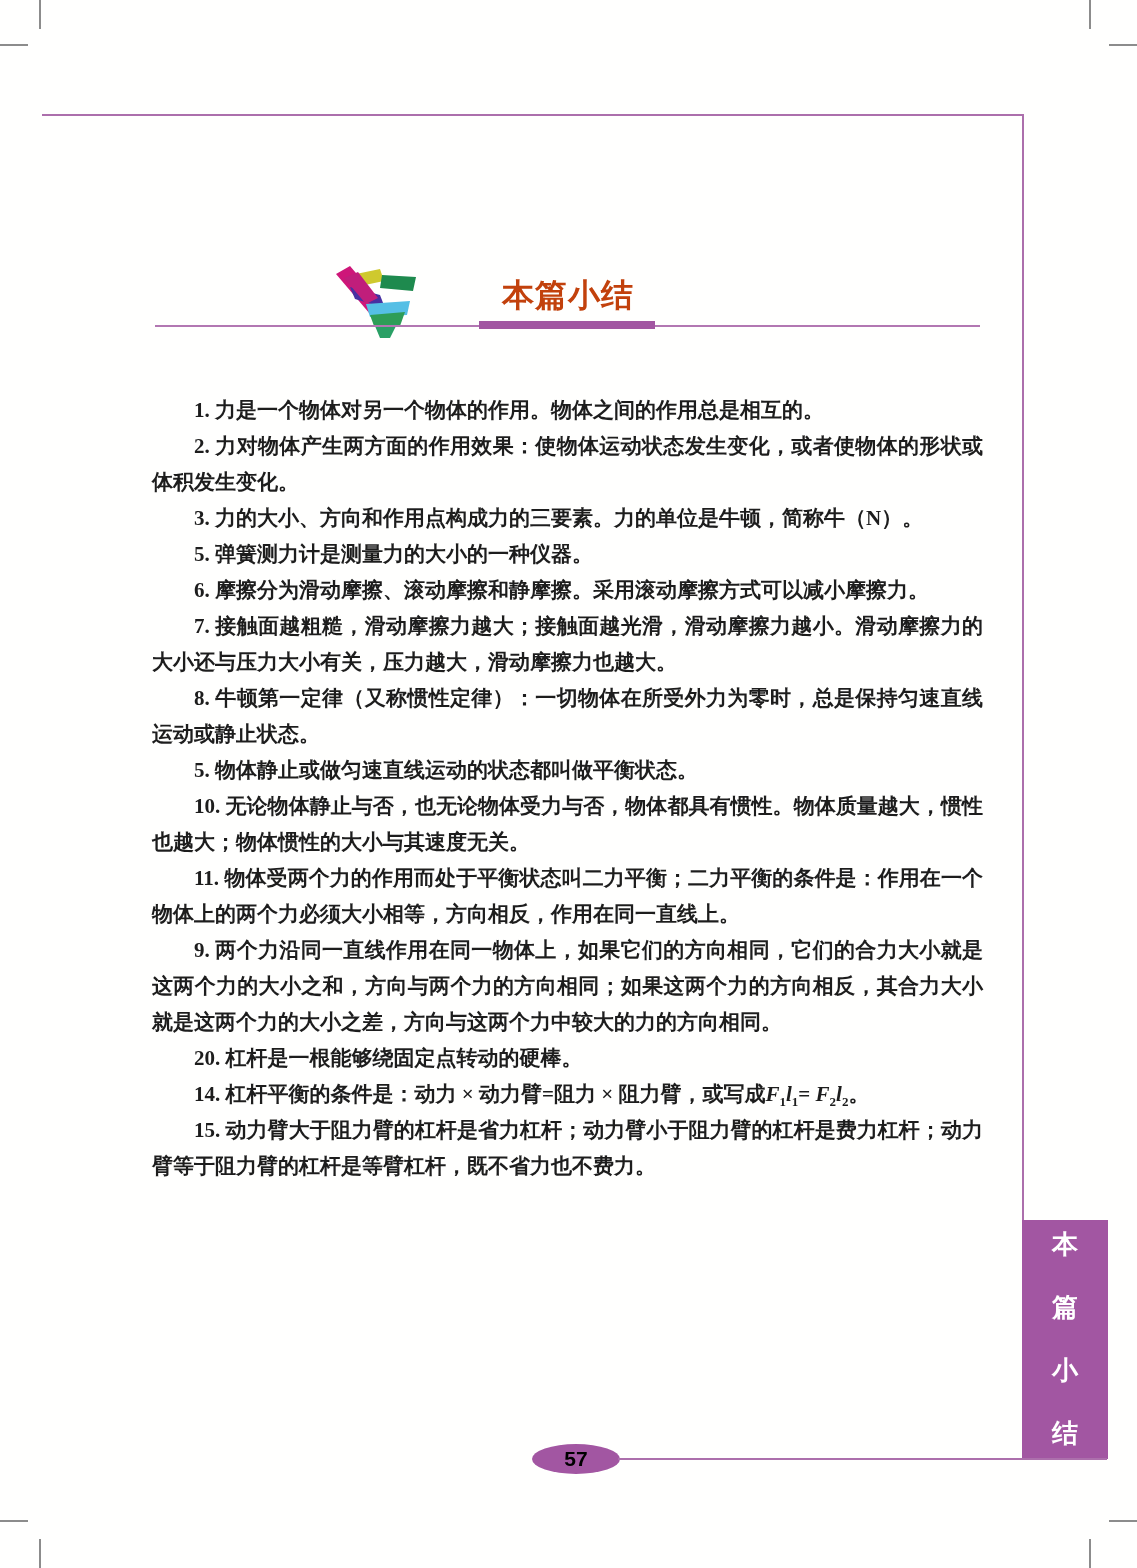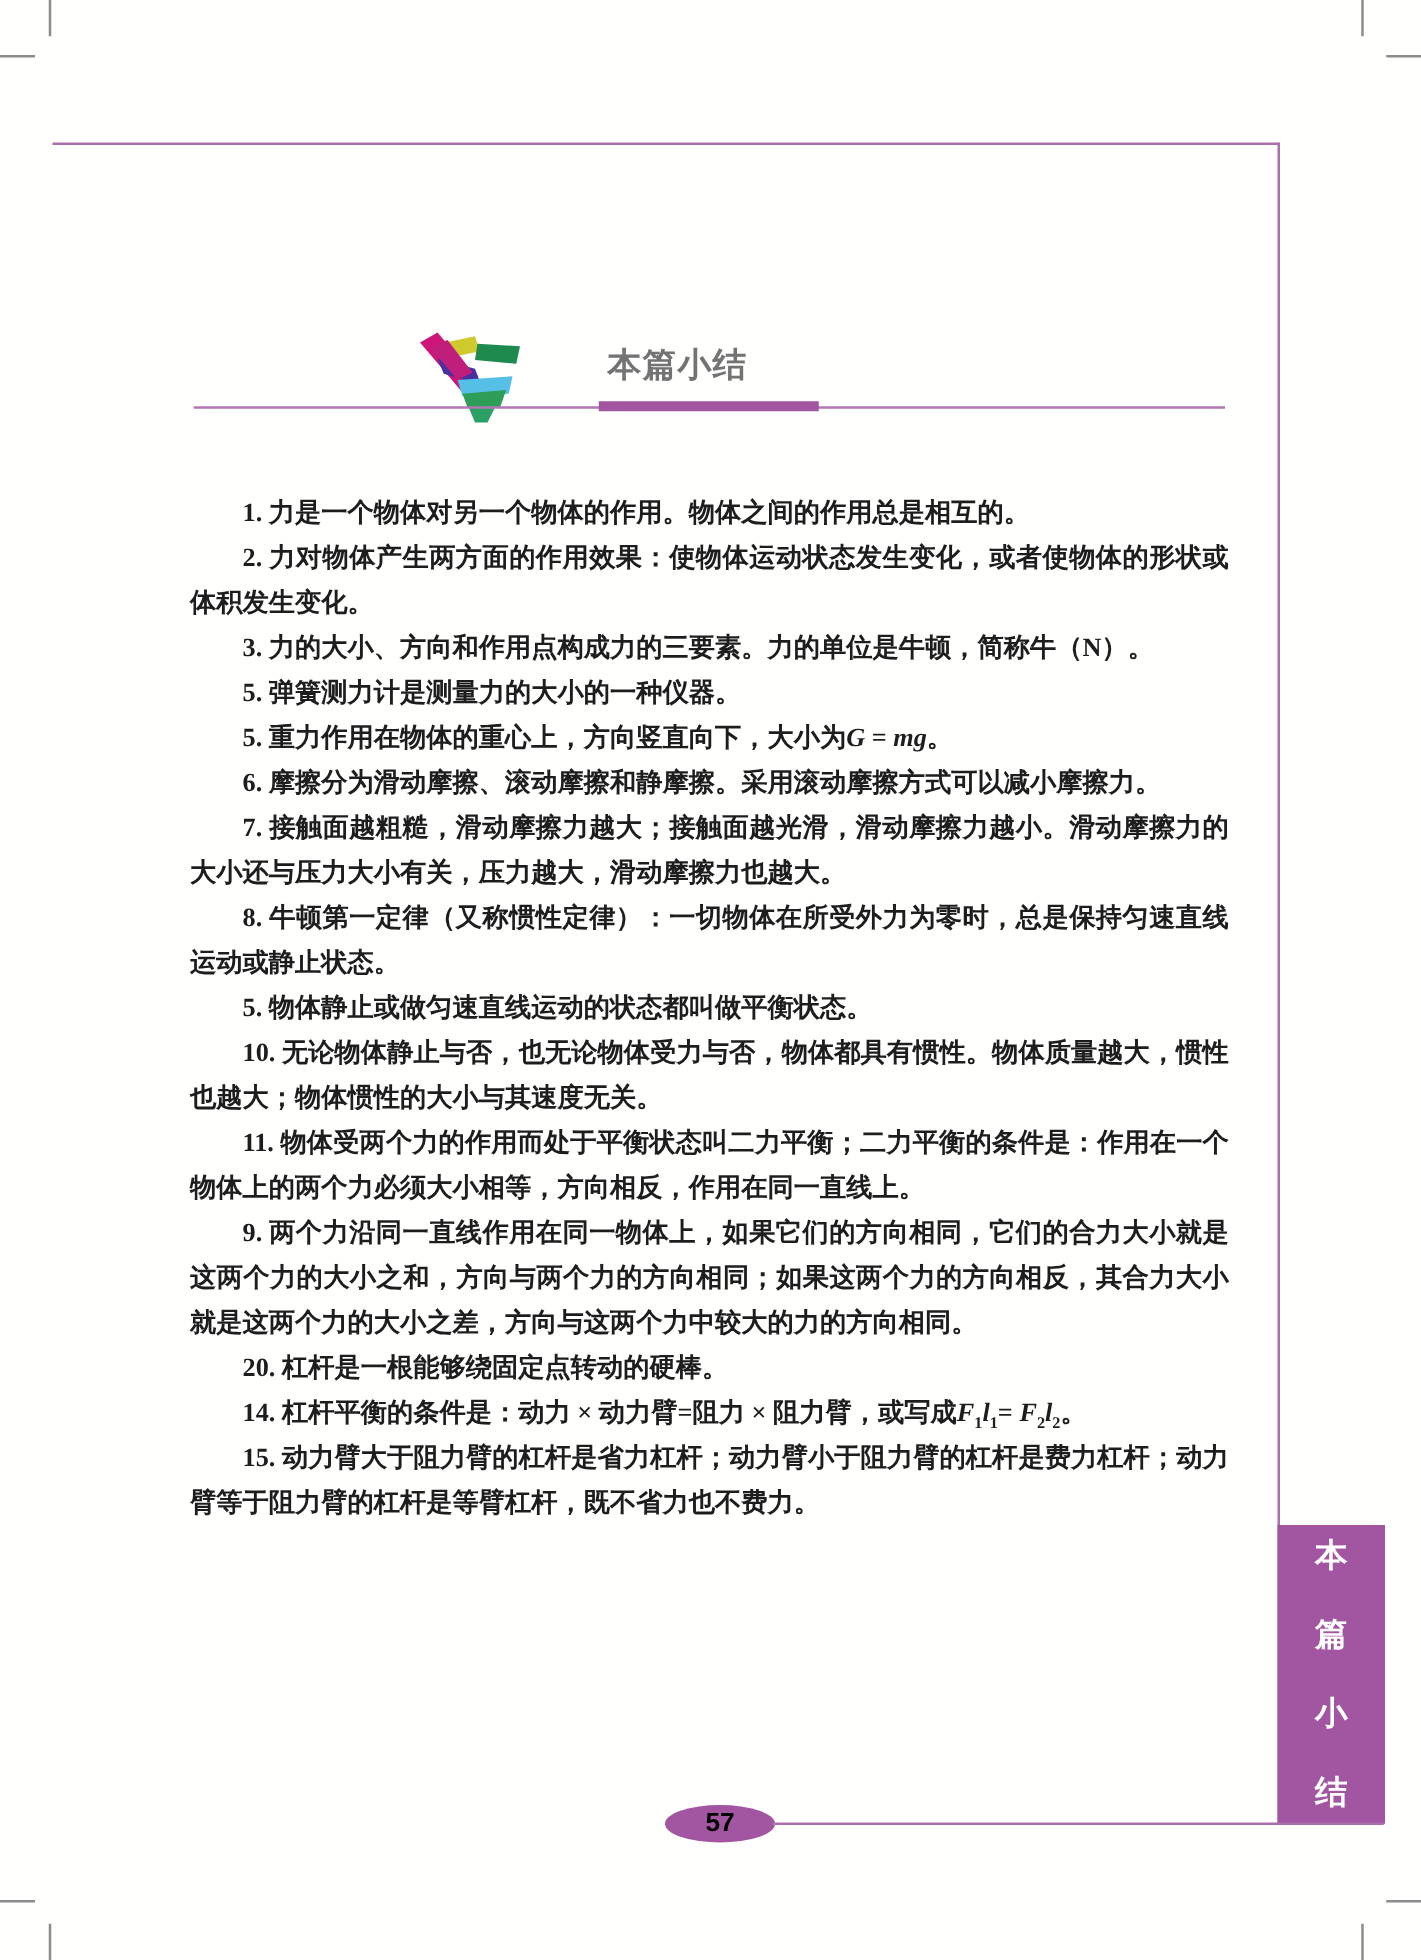"本篇小结" .page-title { color: #737373 -> #c2410c; font-size: 27px -> 32px; left: 486px -> 502px }
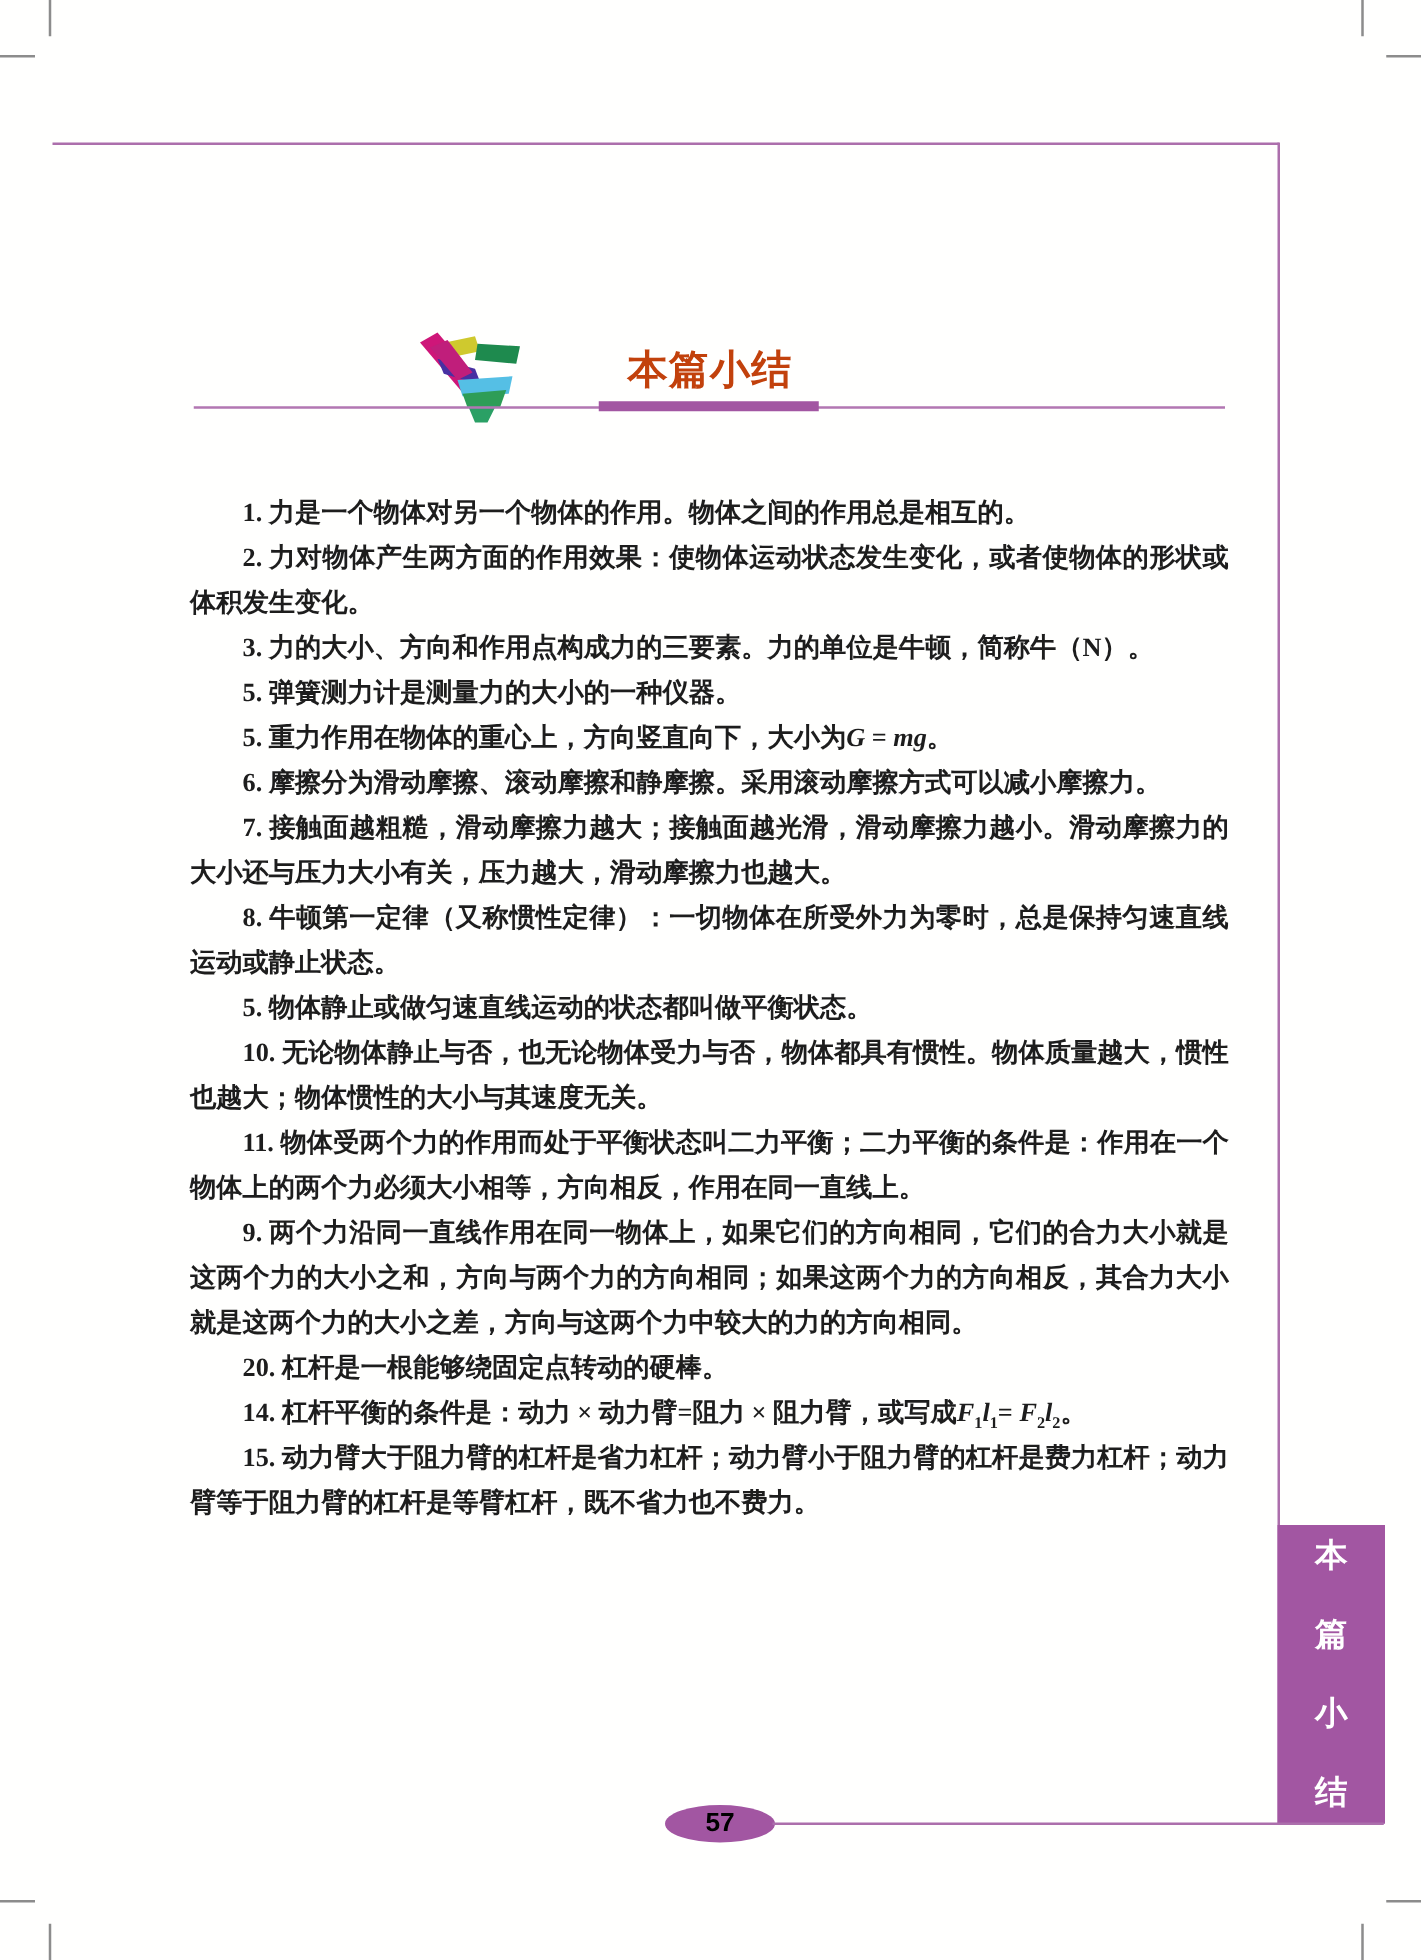"5. 重力作用在物体的重心上，方向竖直向下，大小为G = mg。" p.summary-item { html: <p><span>5. 重力作用在物体的重心上，方向竖直向下，大小为</span><span>G</span><span> = </span><span>mg</span><span>。</span></p> -> none }
